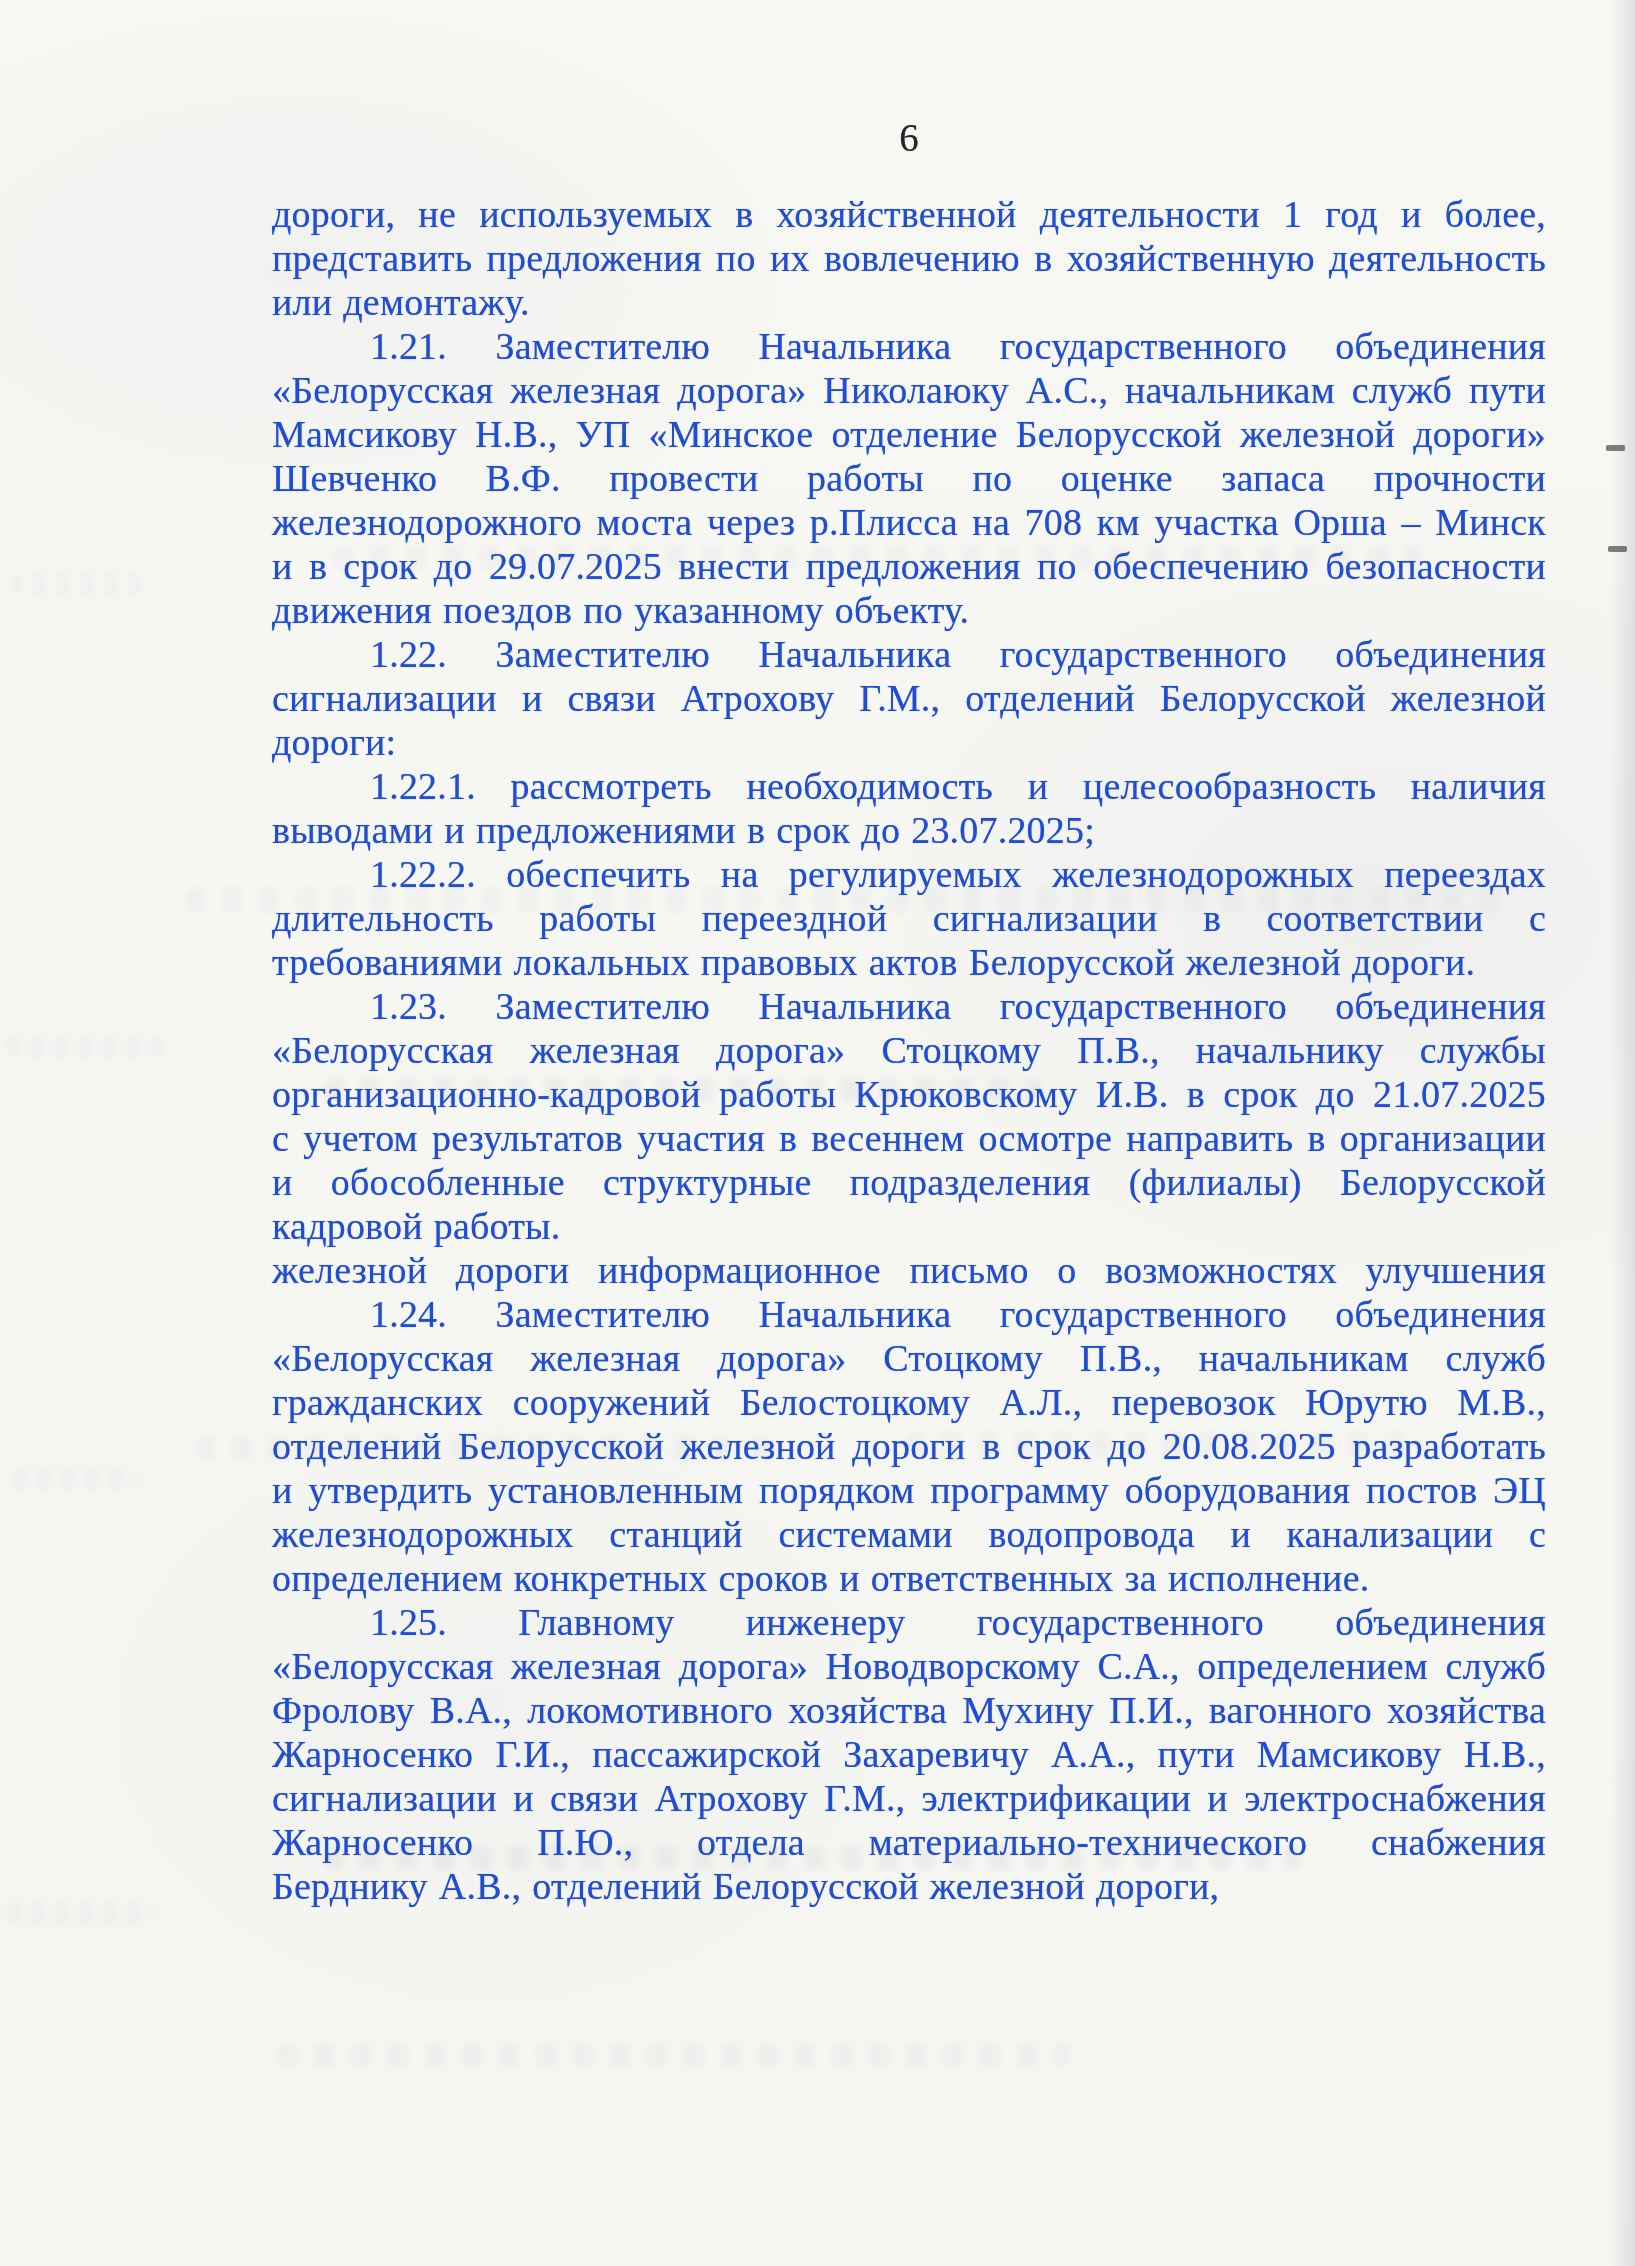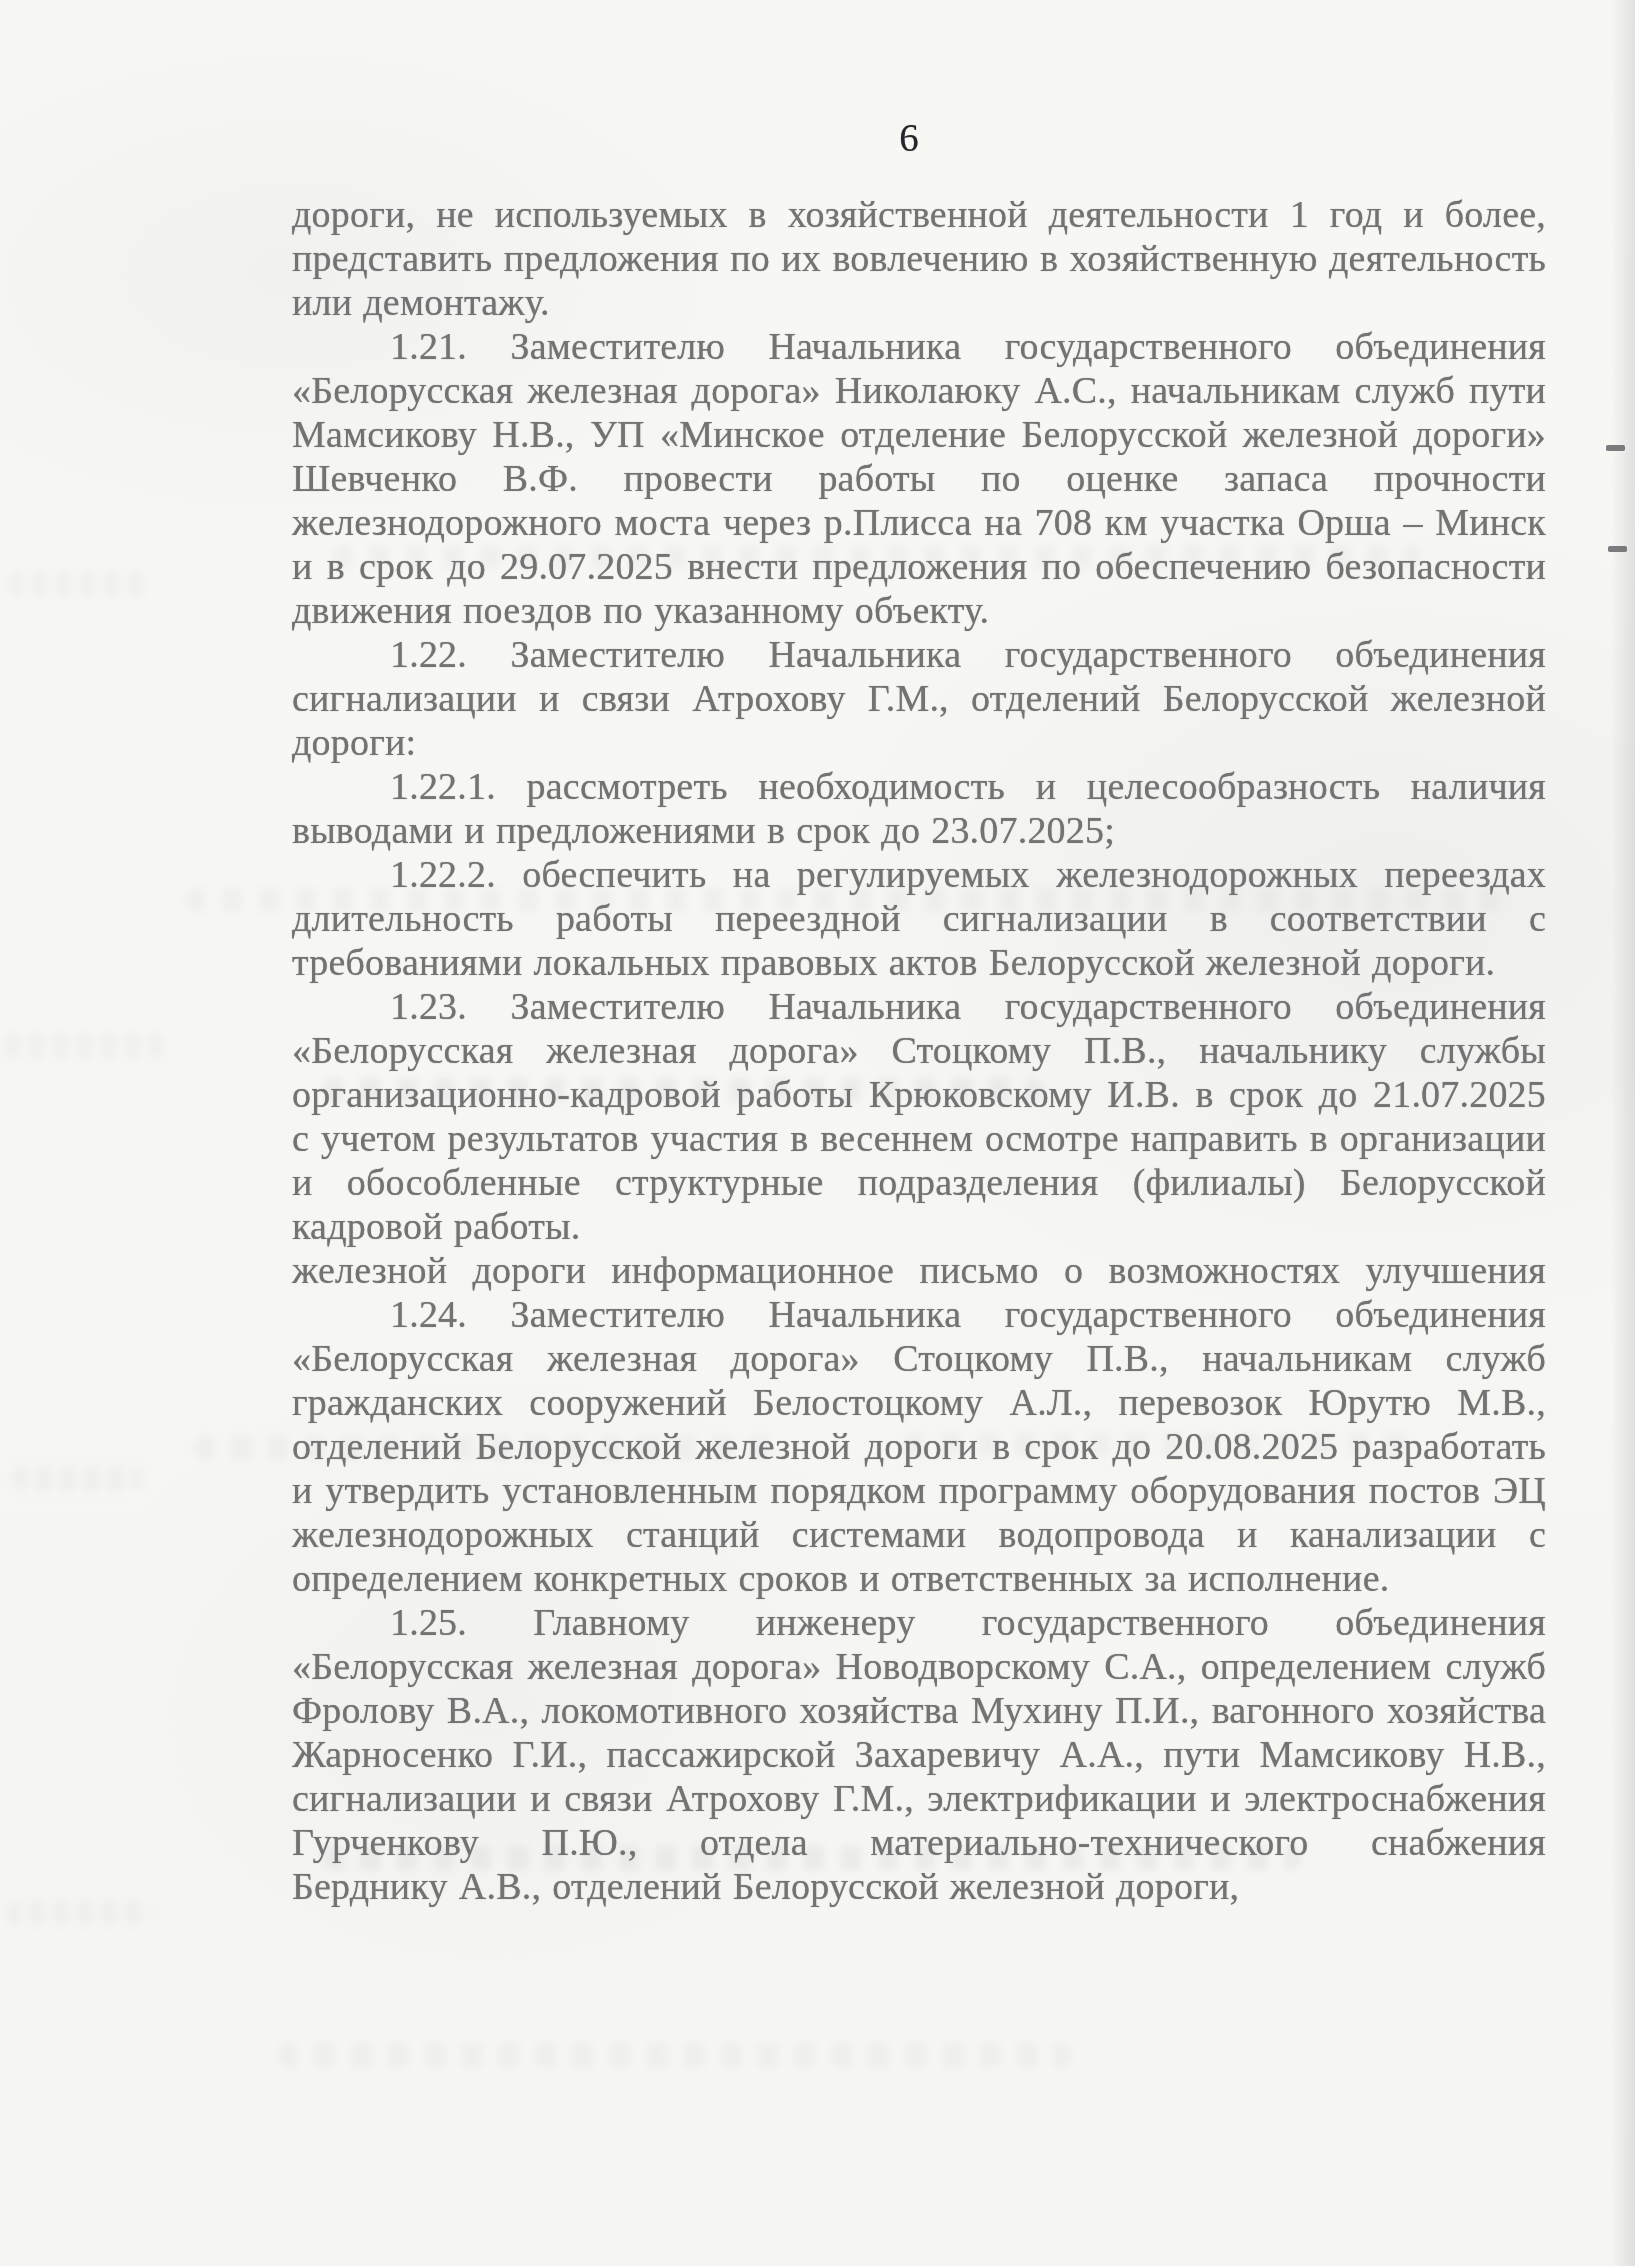"дороги, не используемых в хозяйственной" .line { color: #737373 -> #1d4ed8; margin-left: 20px -> none }
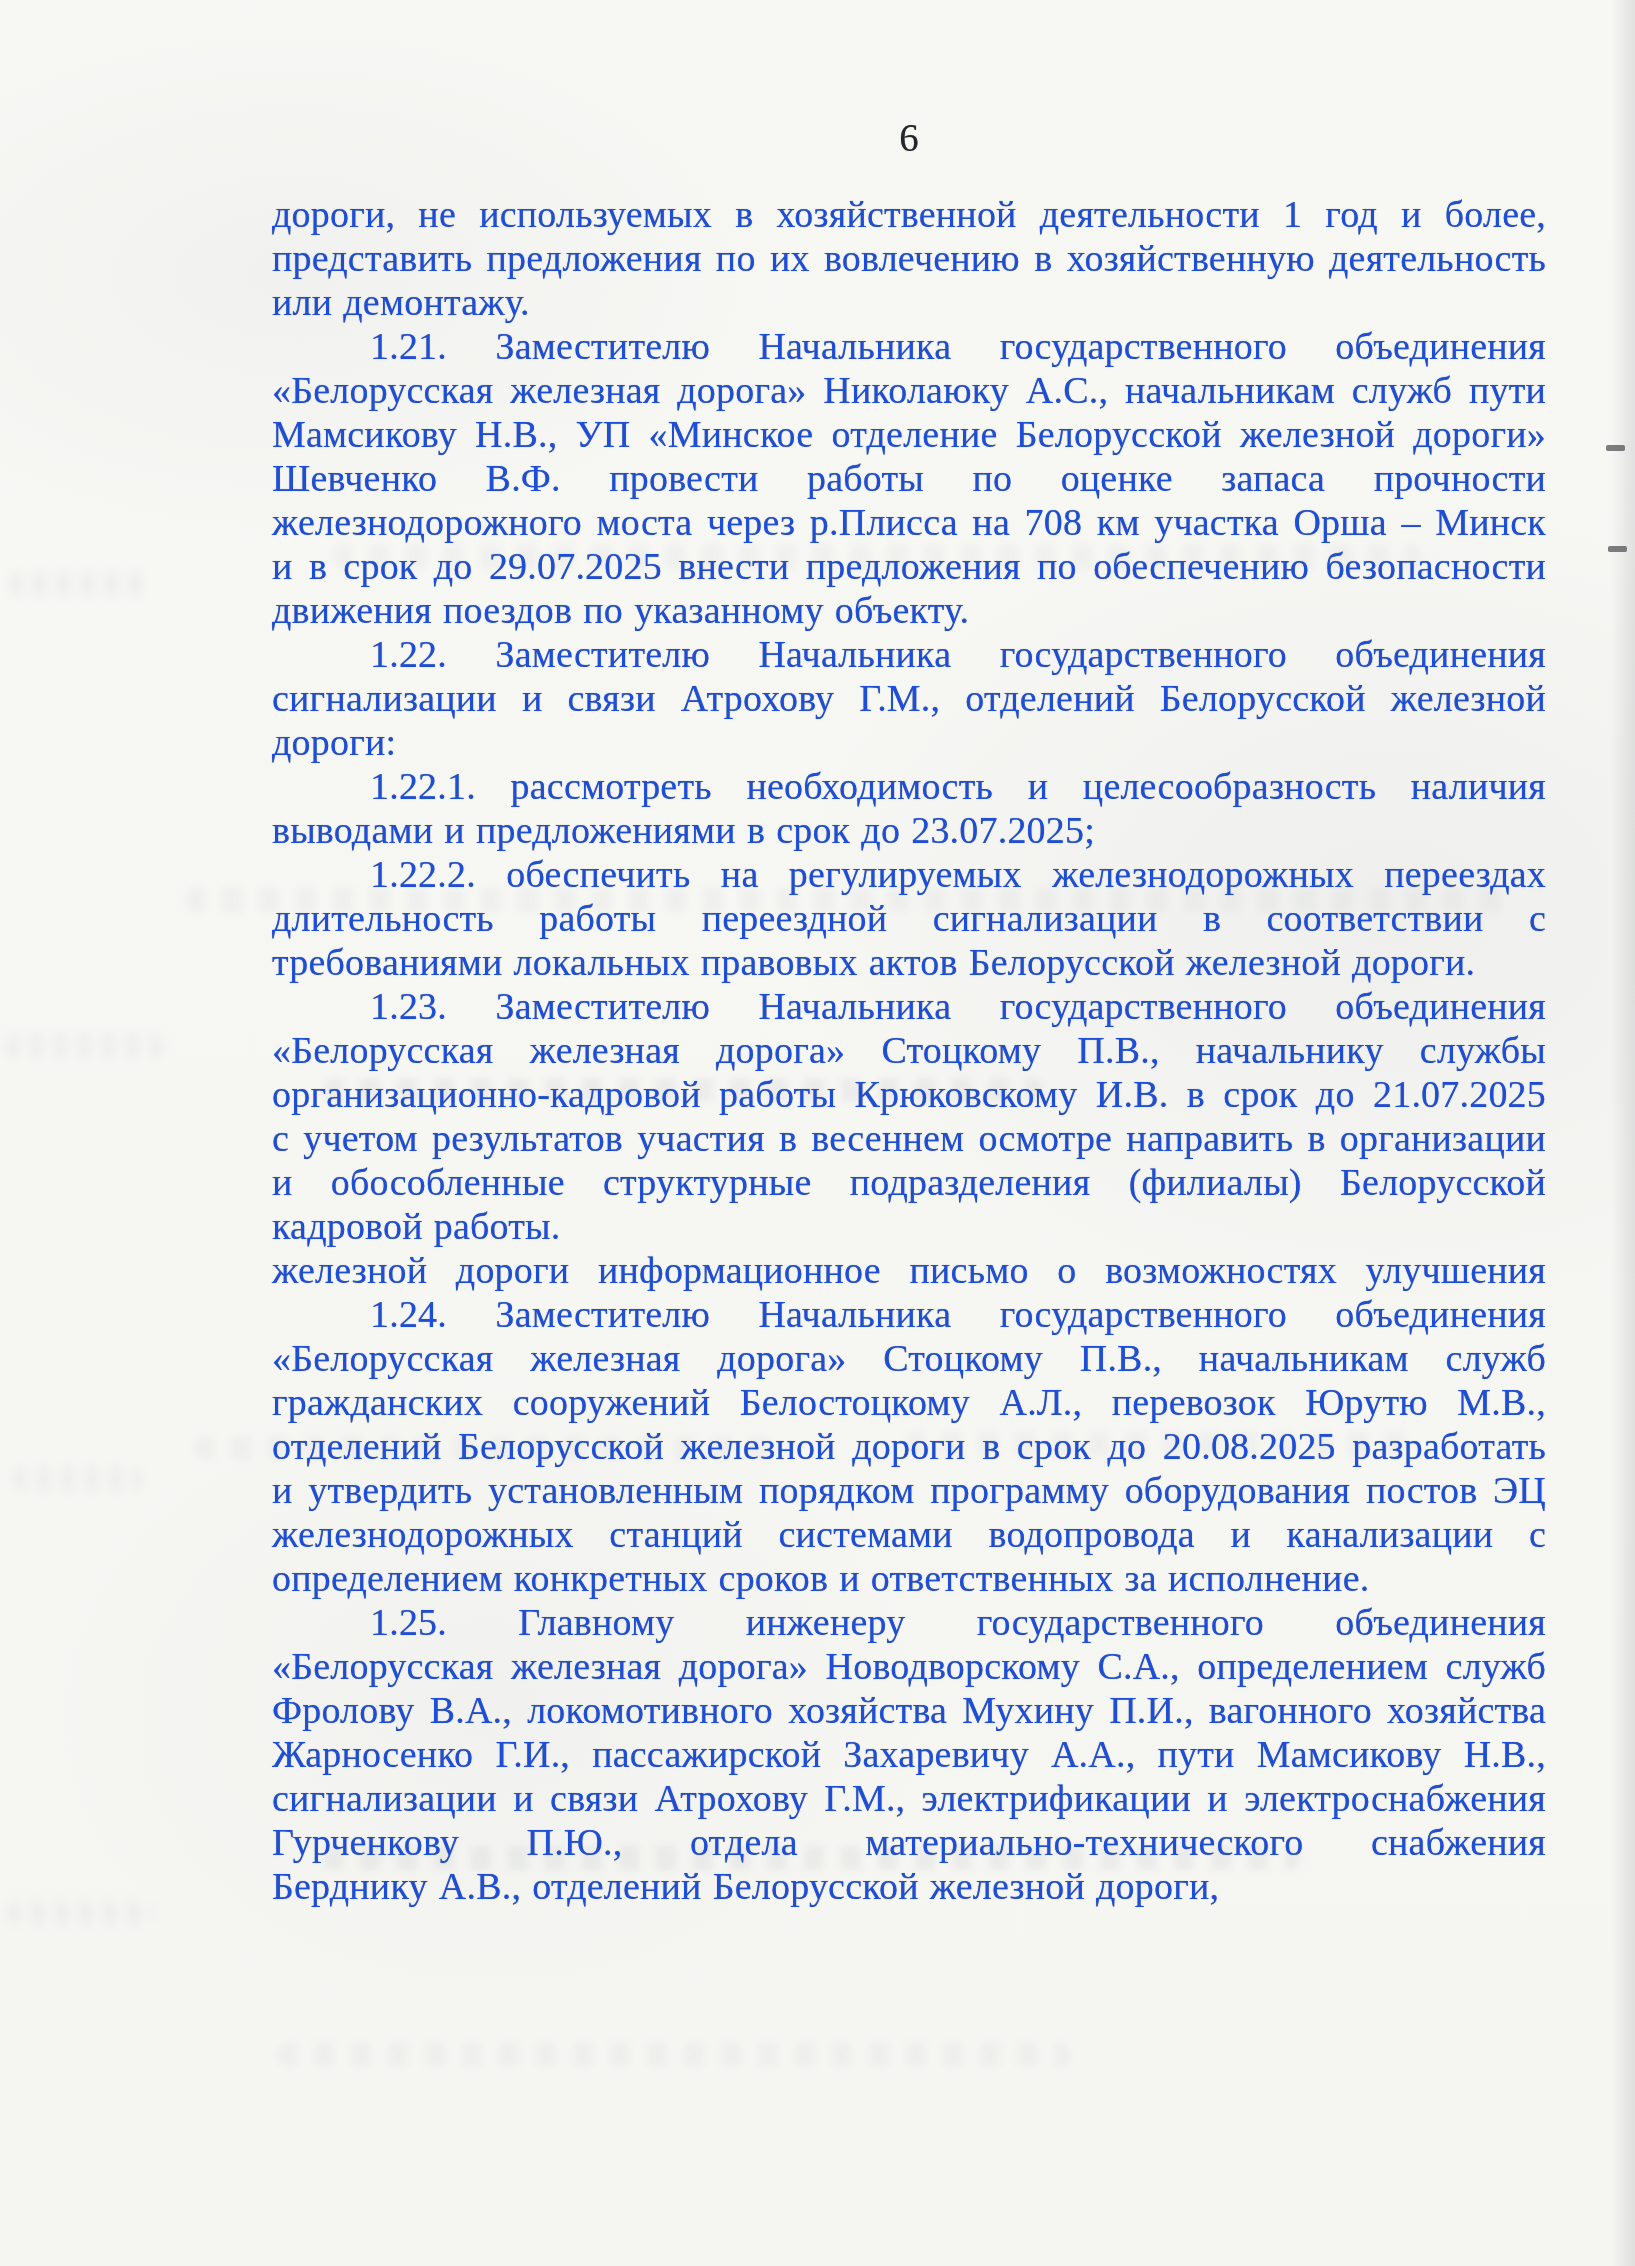"Гурченкову П.Ю., отдела" div.line { text: Гурченкову -> Жарносенко }
